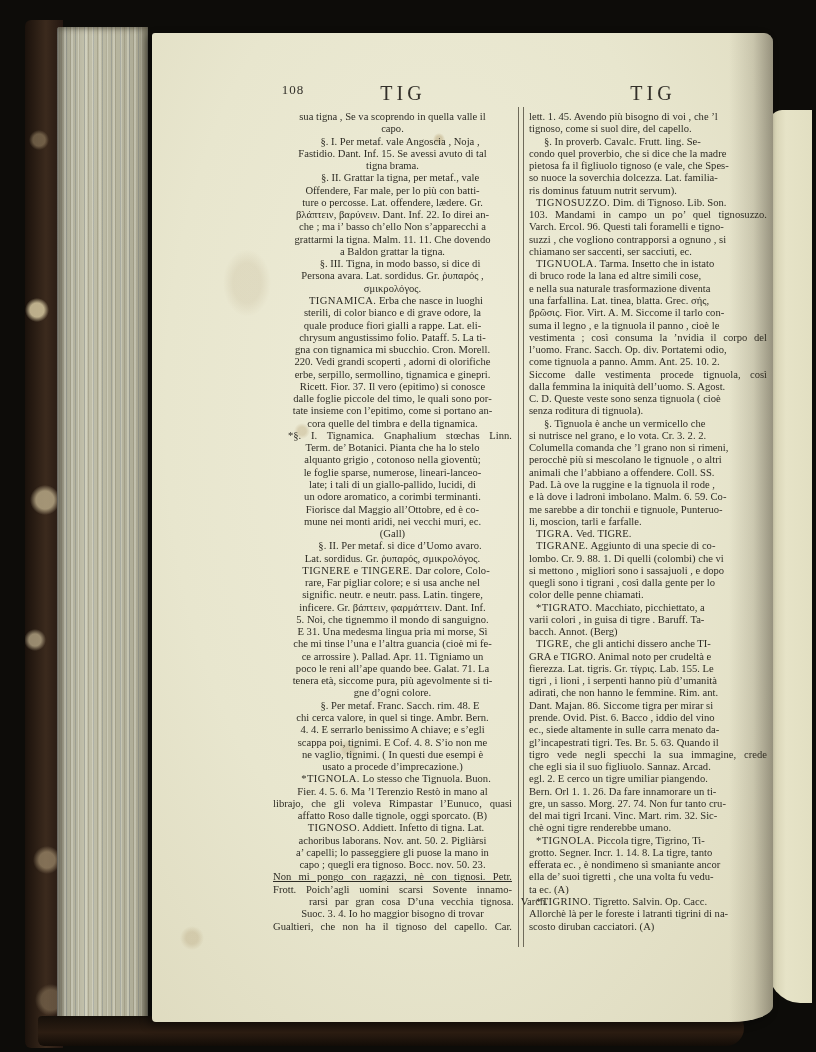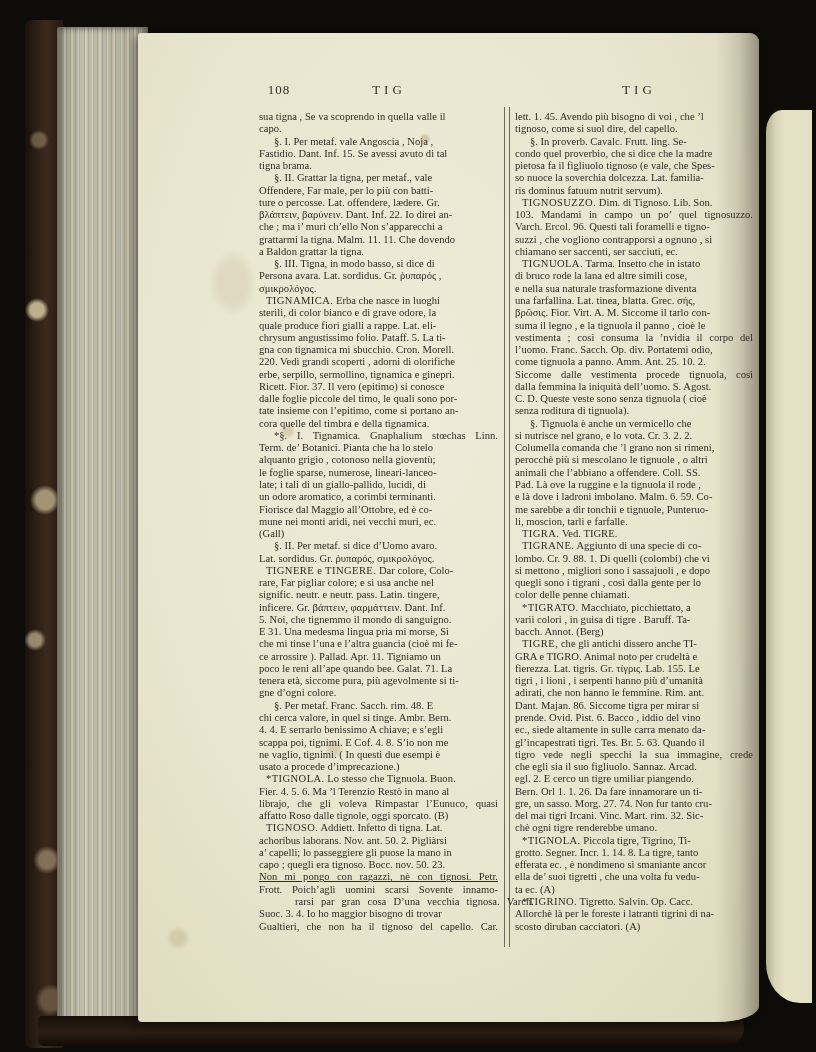"108" .page { left: 138px -> 152px }
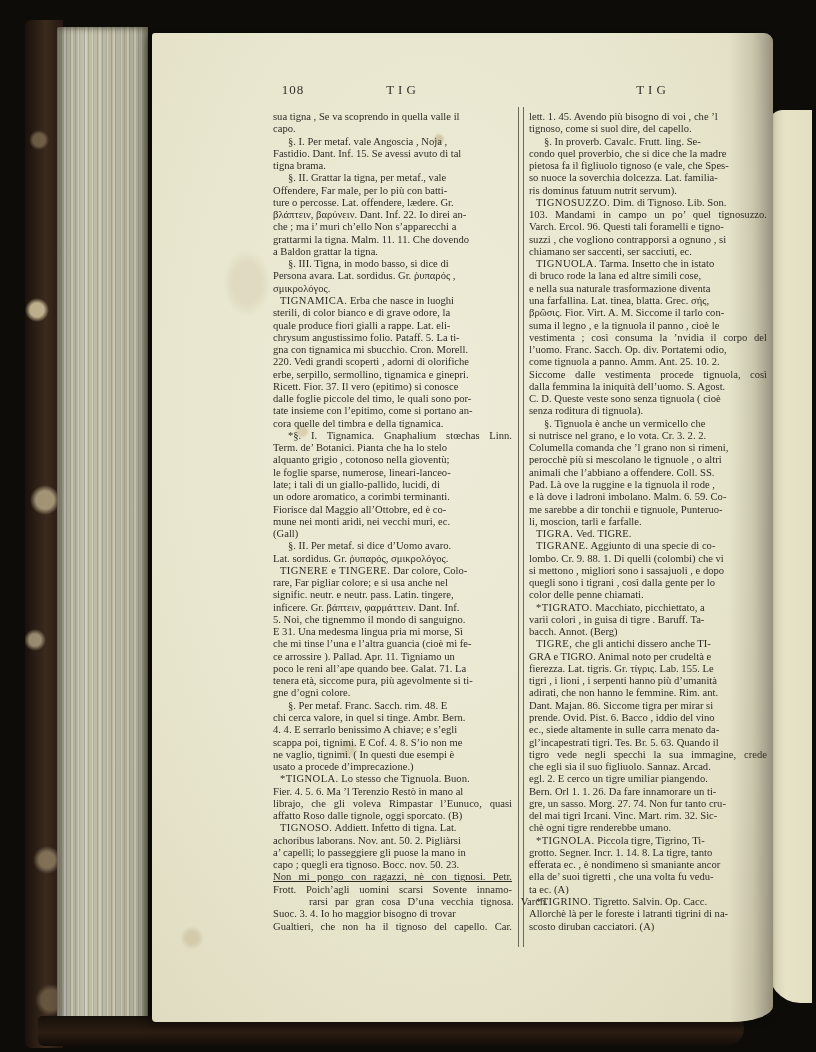"TIG" .rh { font-size: 13px -> 20px }
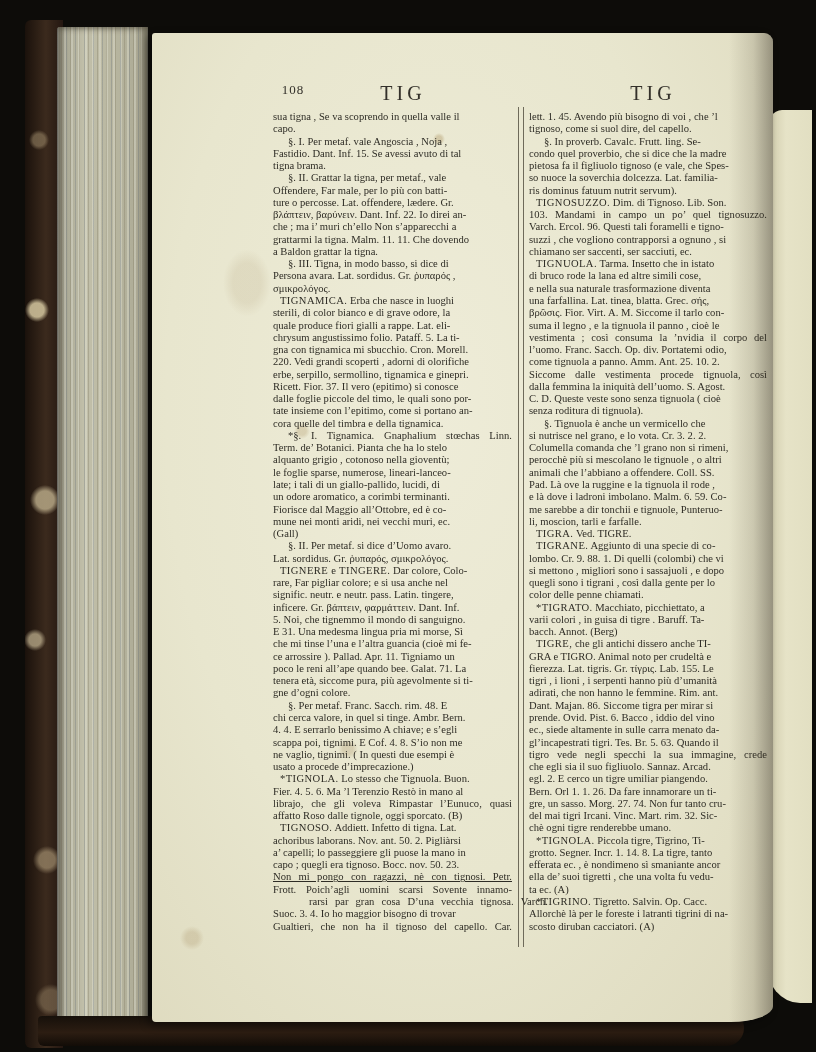"sua tigna , Se va" .col-left { text-align: none -> center }
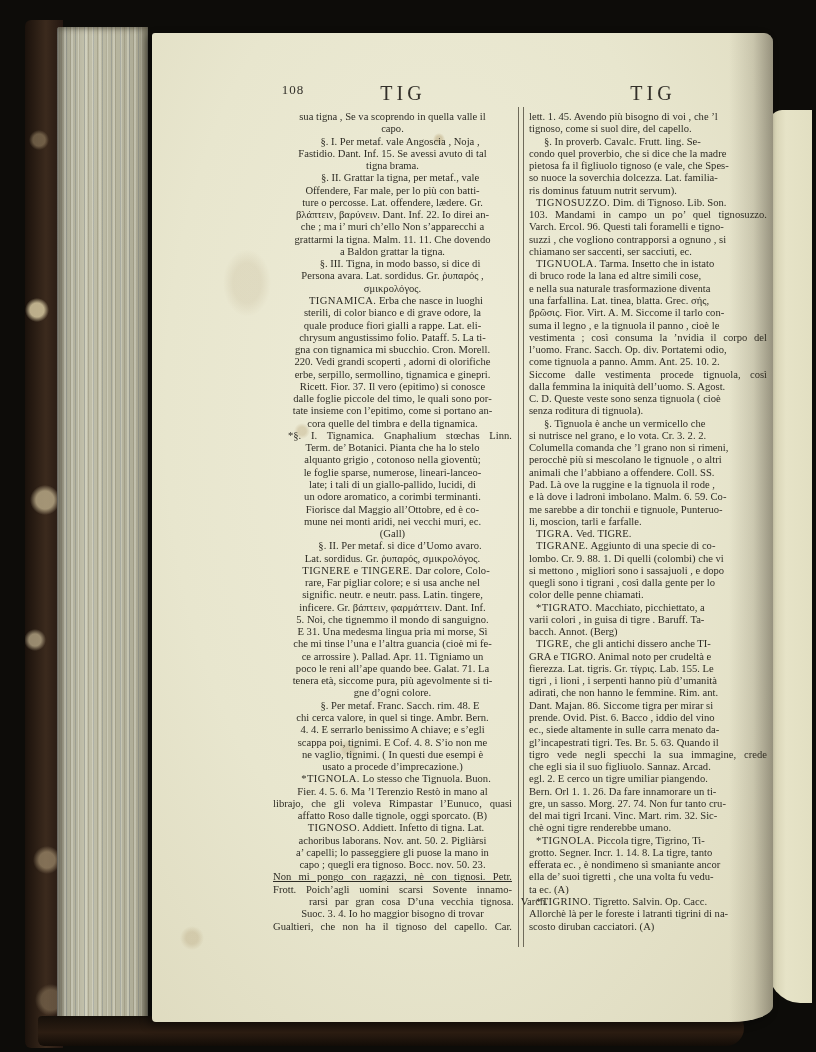"che ; ma i’ muri" span.ln { text: muri -> basso }
